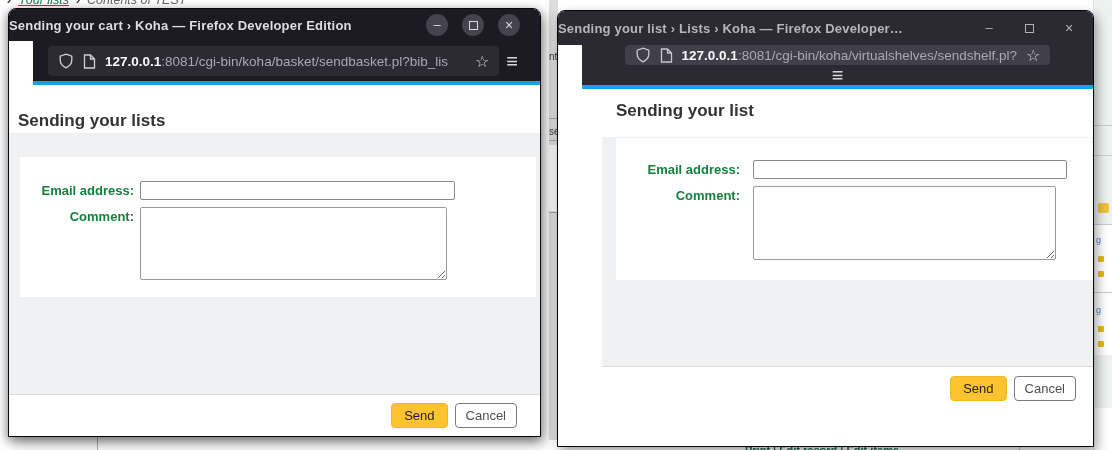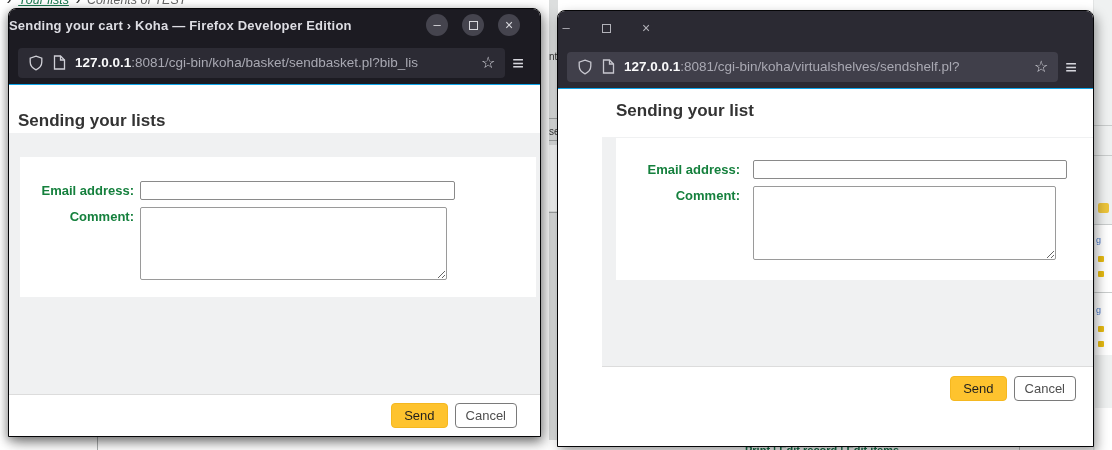"Sending your list › Lists" div.win-title { html: none -> <div>Sending your list › Lists › Koha — Firefox Developer…</div> }
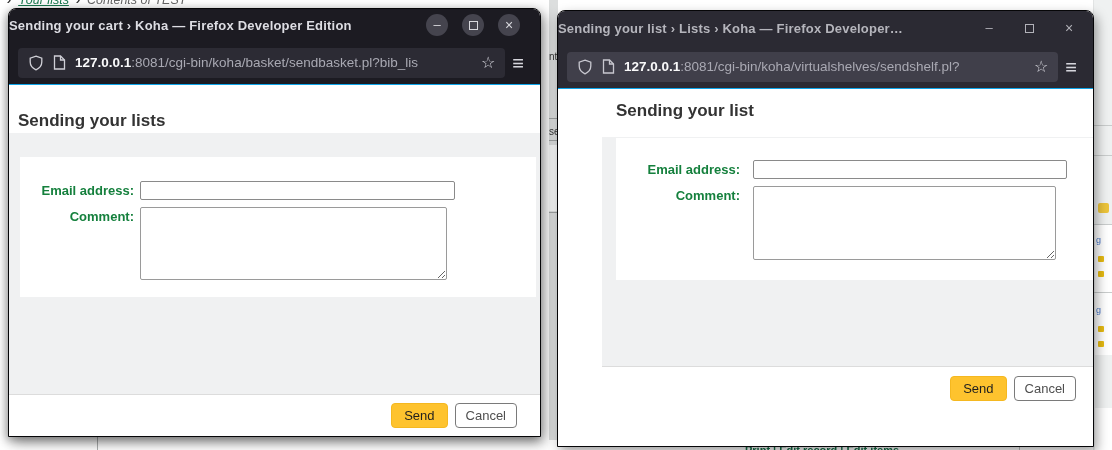"127.0.0.1:8081/cgi-bin/koha/basket/sendb" .toolbar { border-bottom: 1px solid #0ea5e9 -> 4px solid #0ea5e9; margin-left: none -> 24px; padding: 0 9px -> 0 15px }
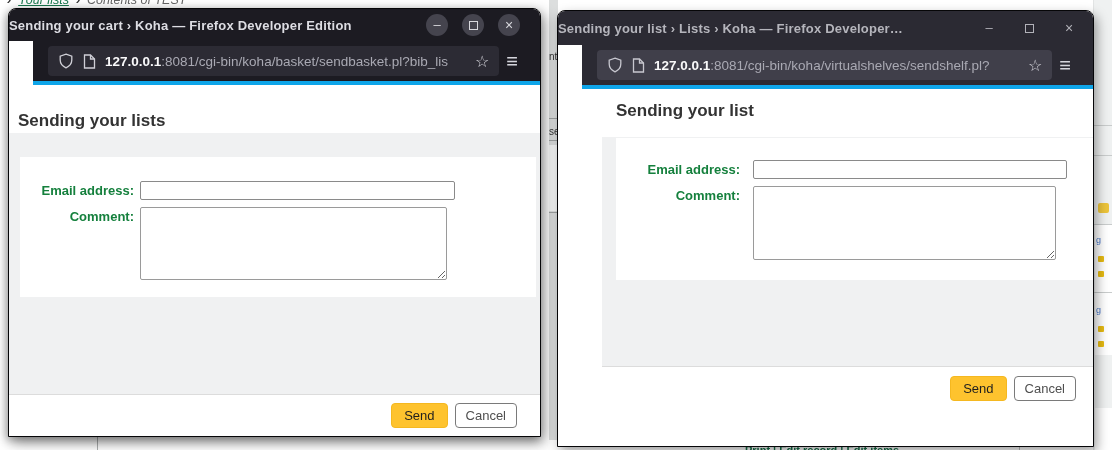"127.0.0.1:8081/cgi-bin/koha/virtualshelv" .win-list .toolbar { flex-direction: none -> column }
